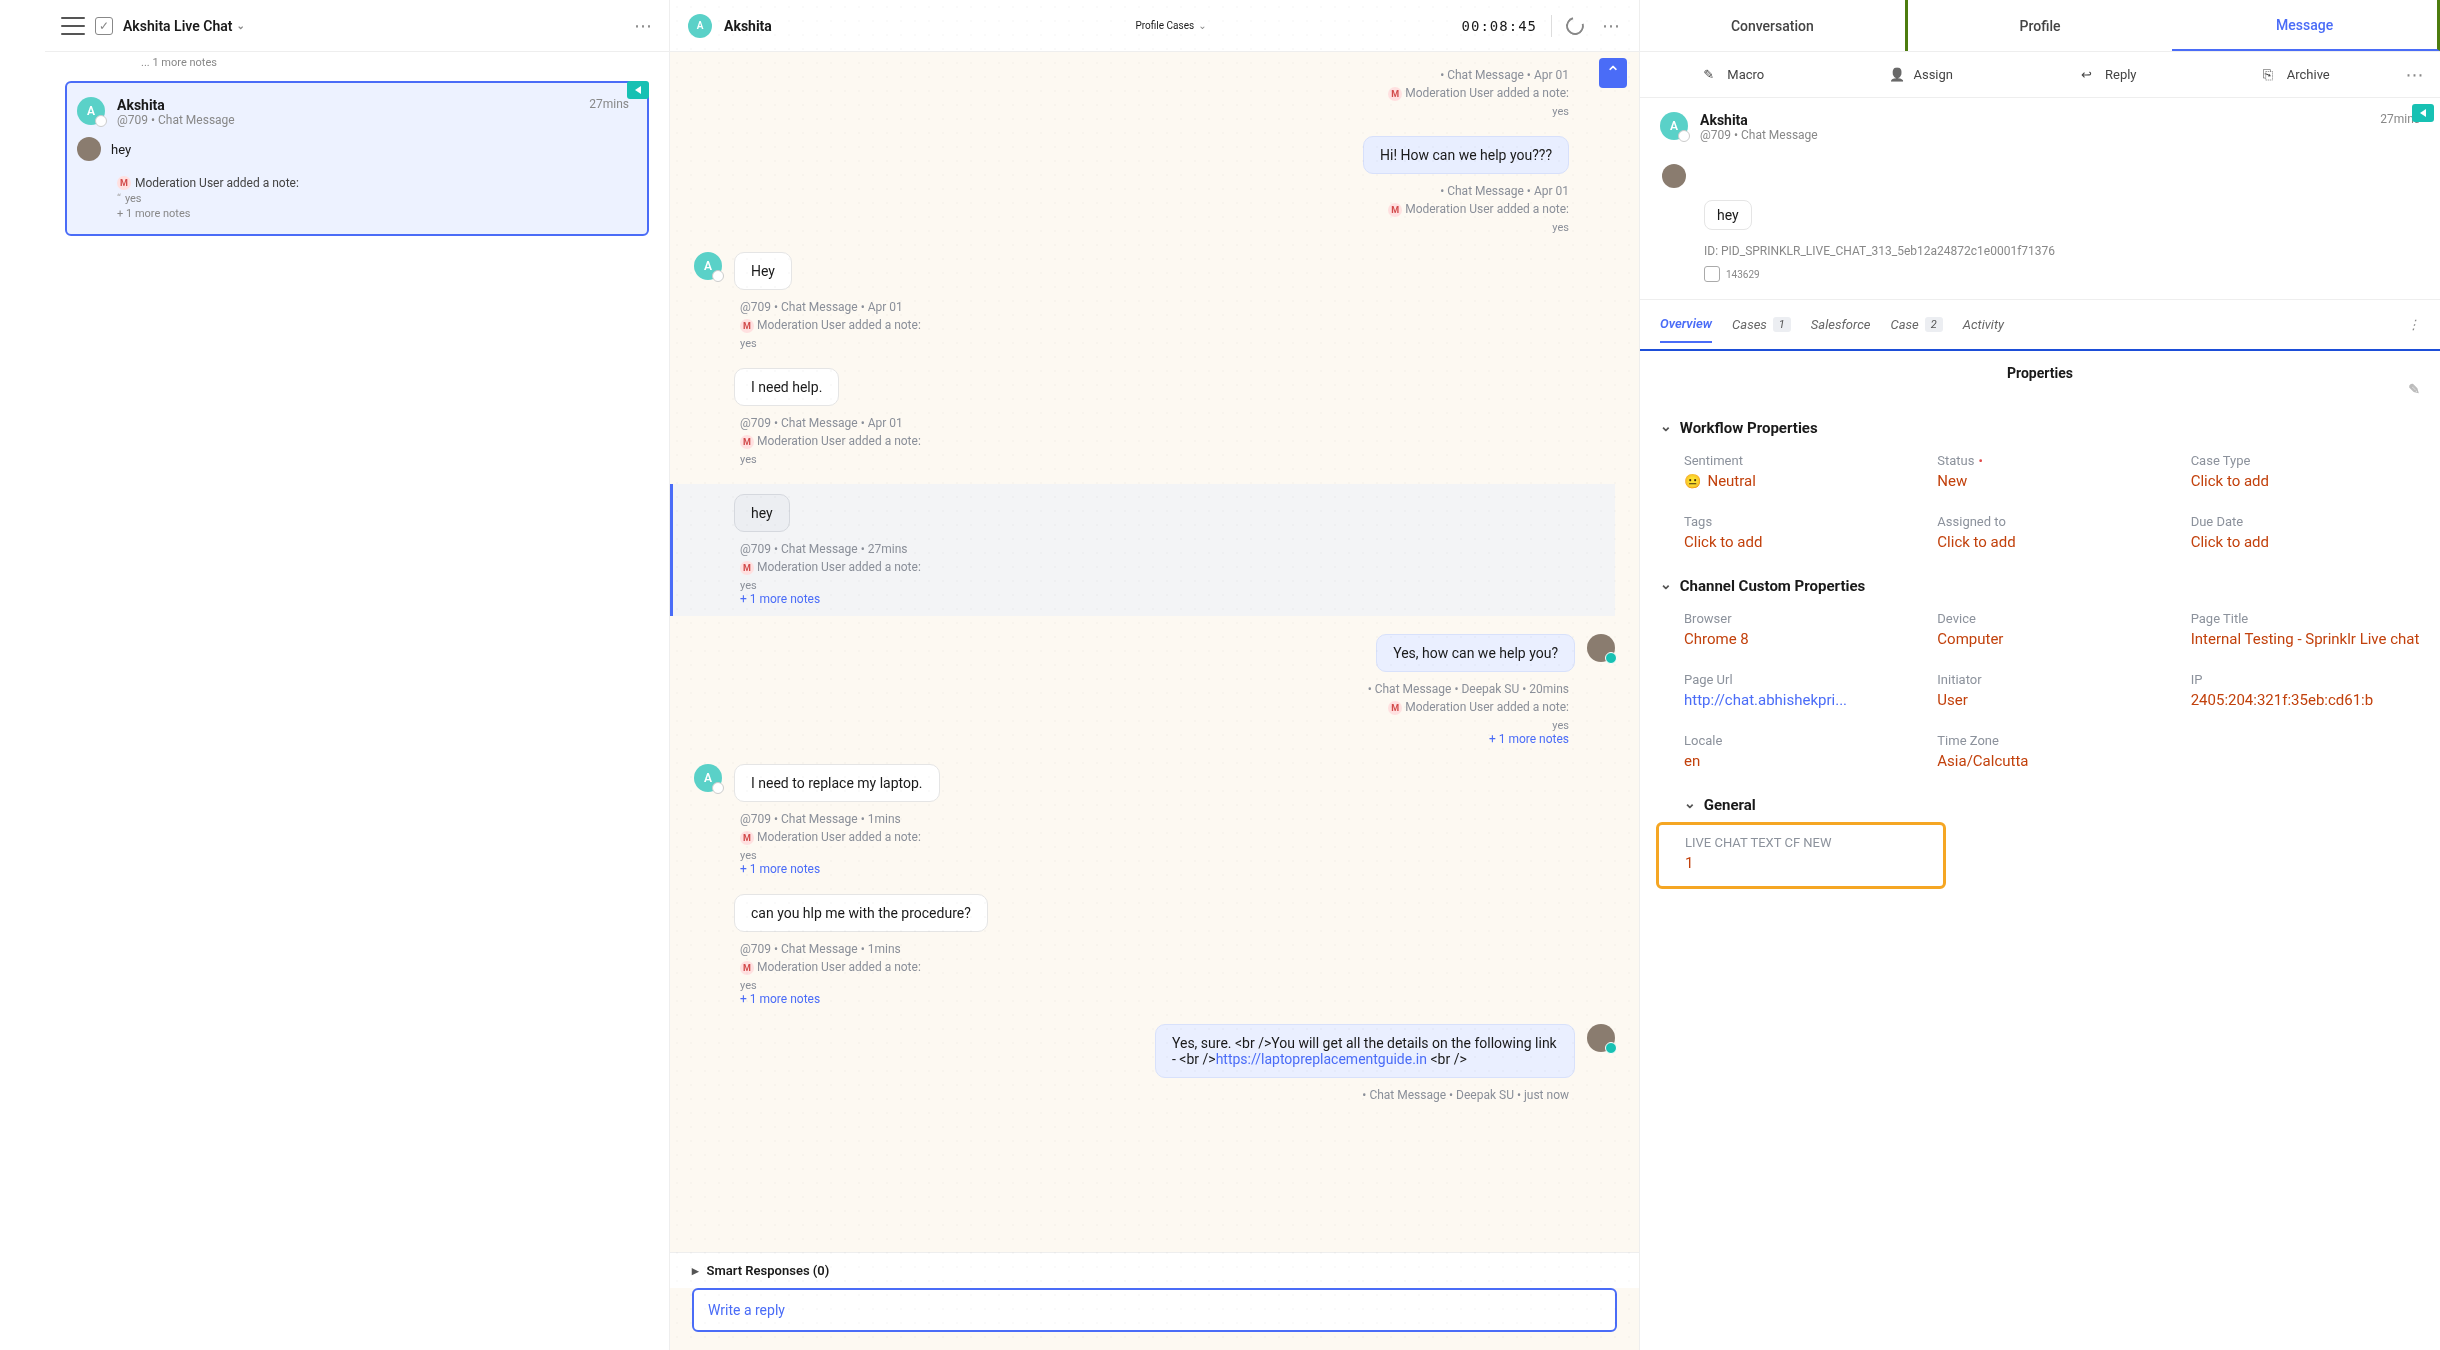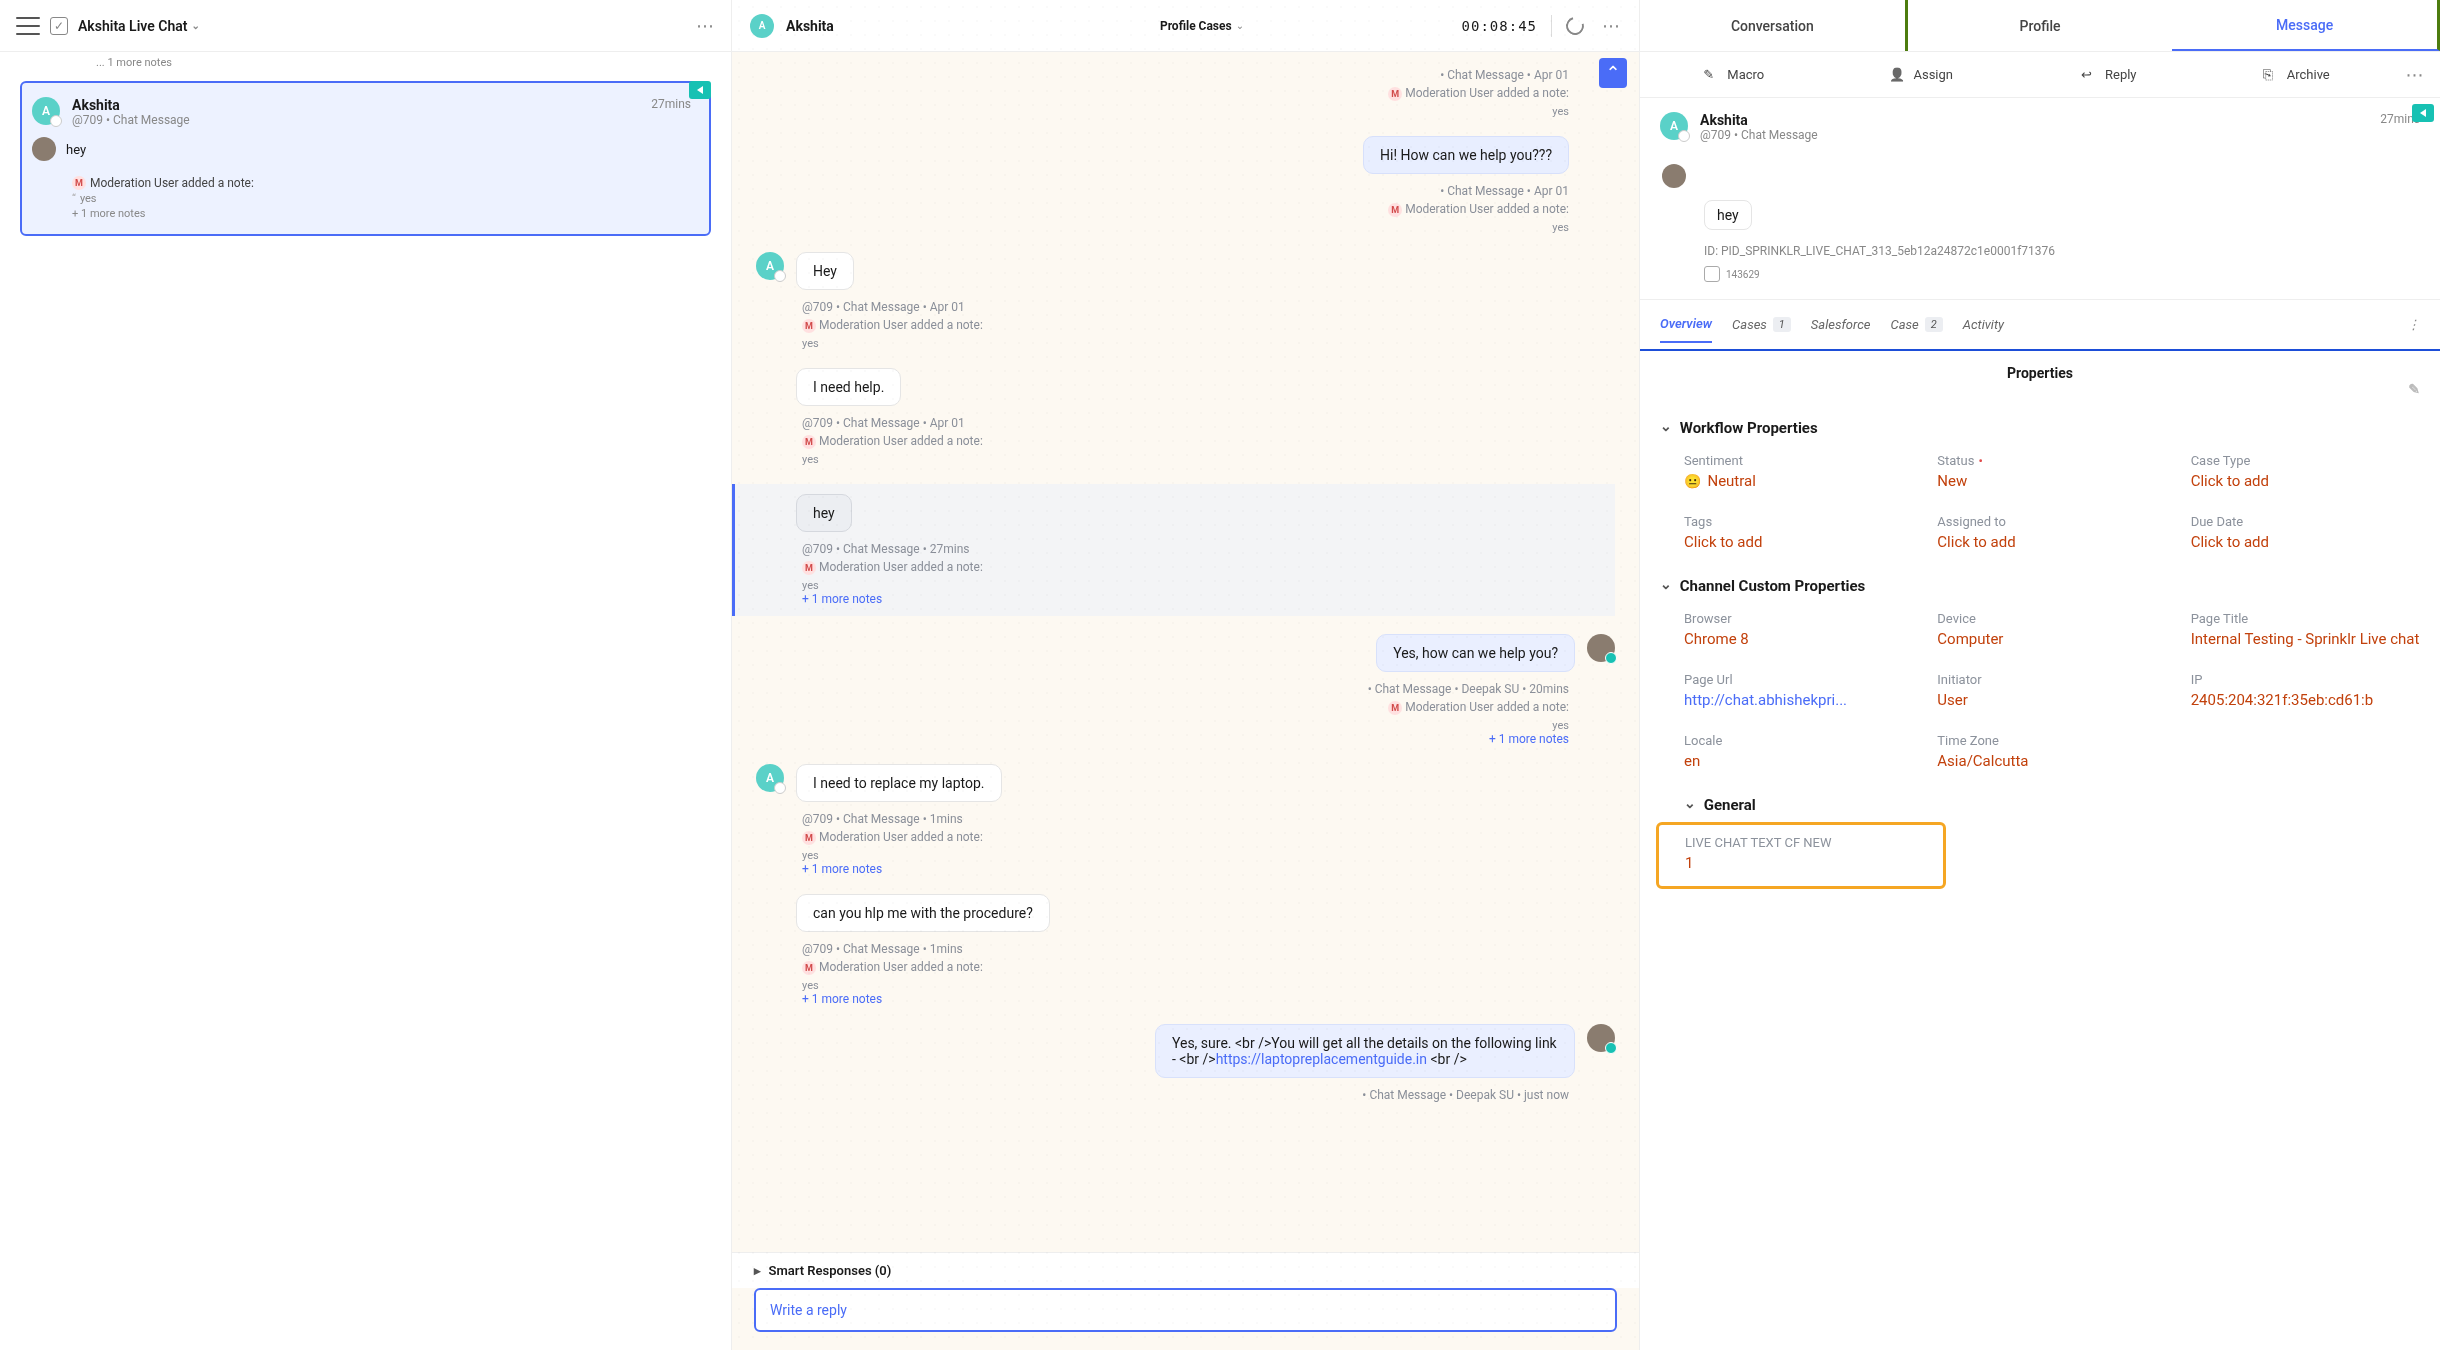"Akshita Live Chat" .col-left { margin-left: none -> 45px; width: 732px -> 625px }
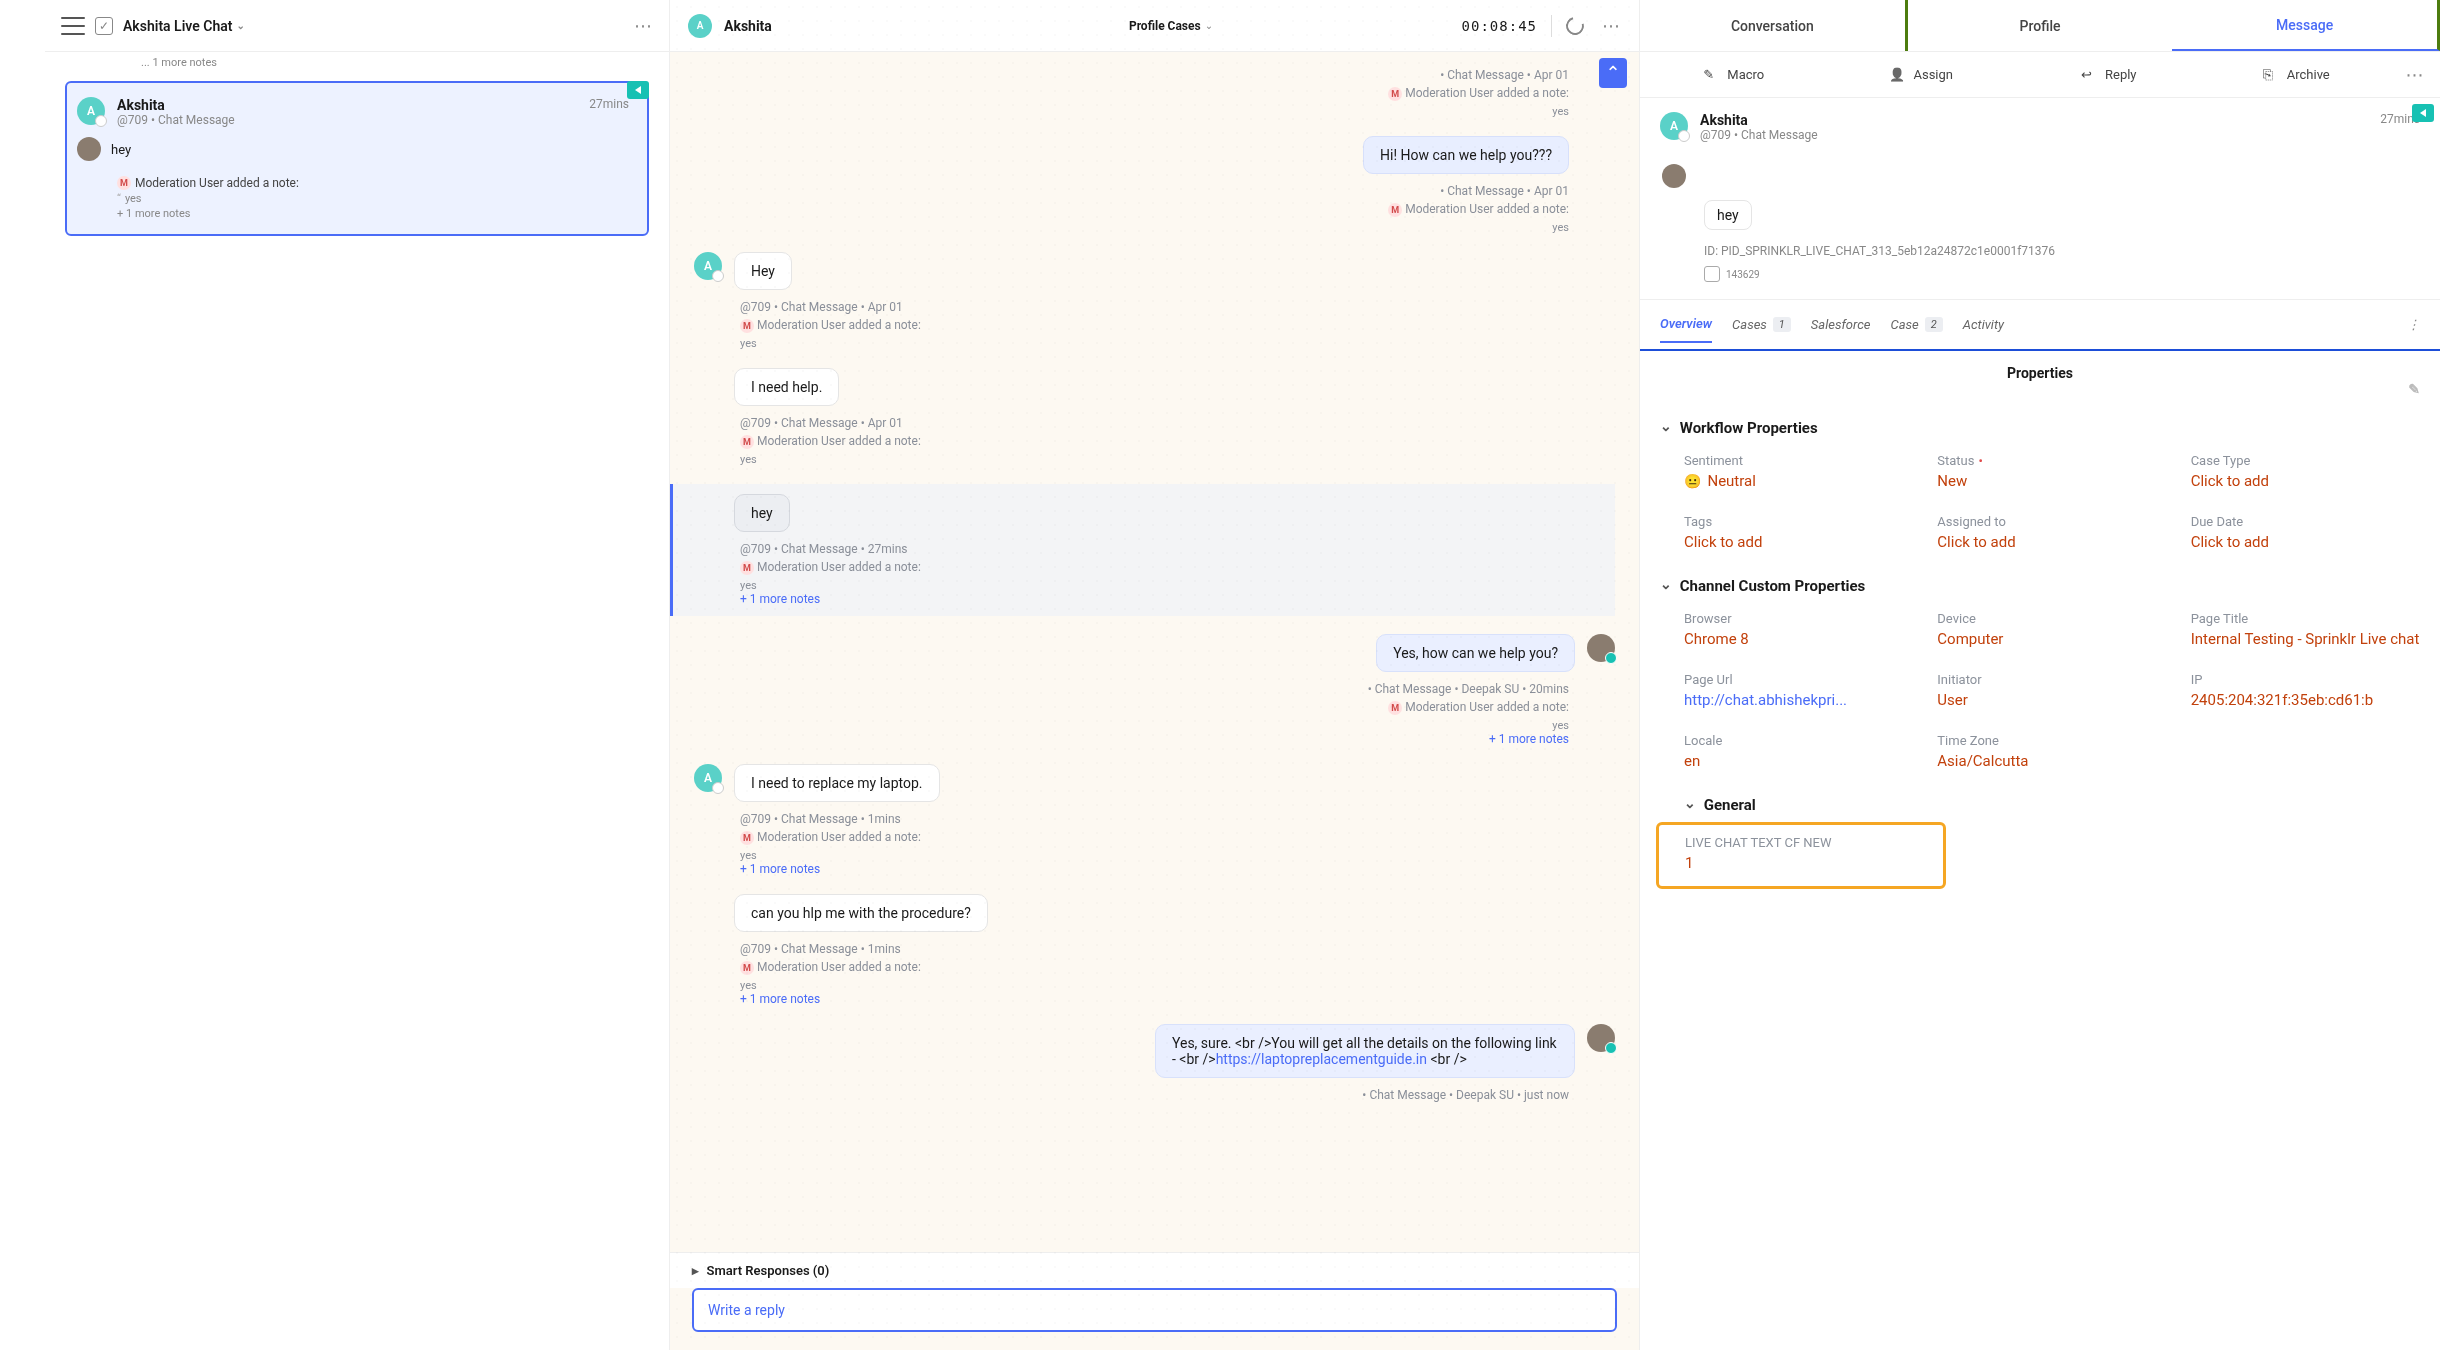"Profile Cases" .center-title { font-size: 12px -> 10px; font-weight: 700 -> 400 }
